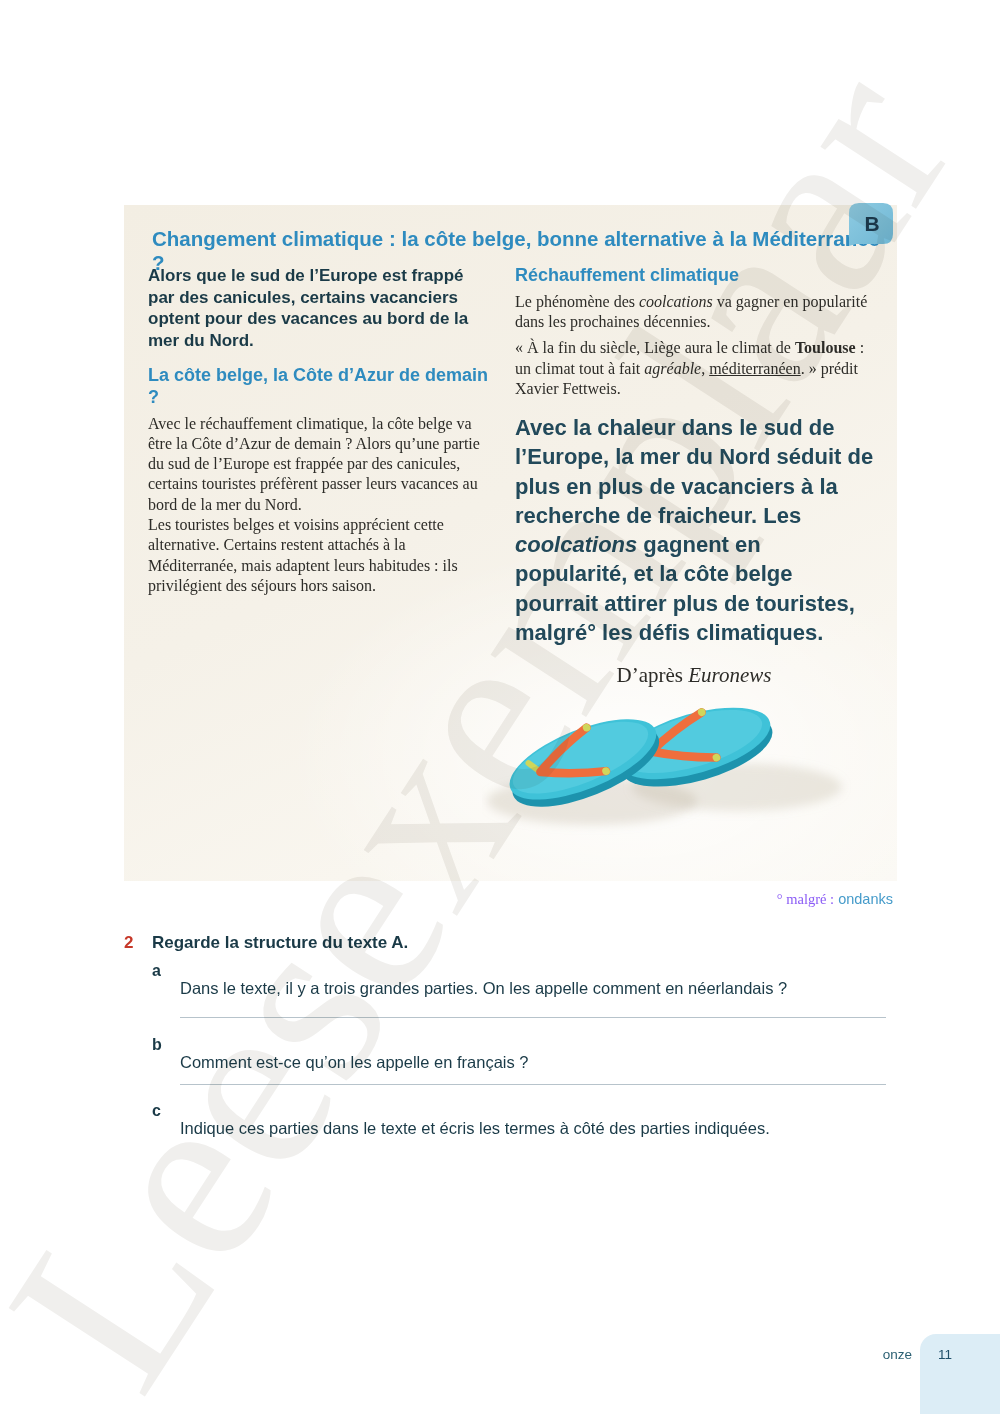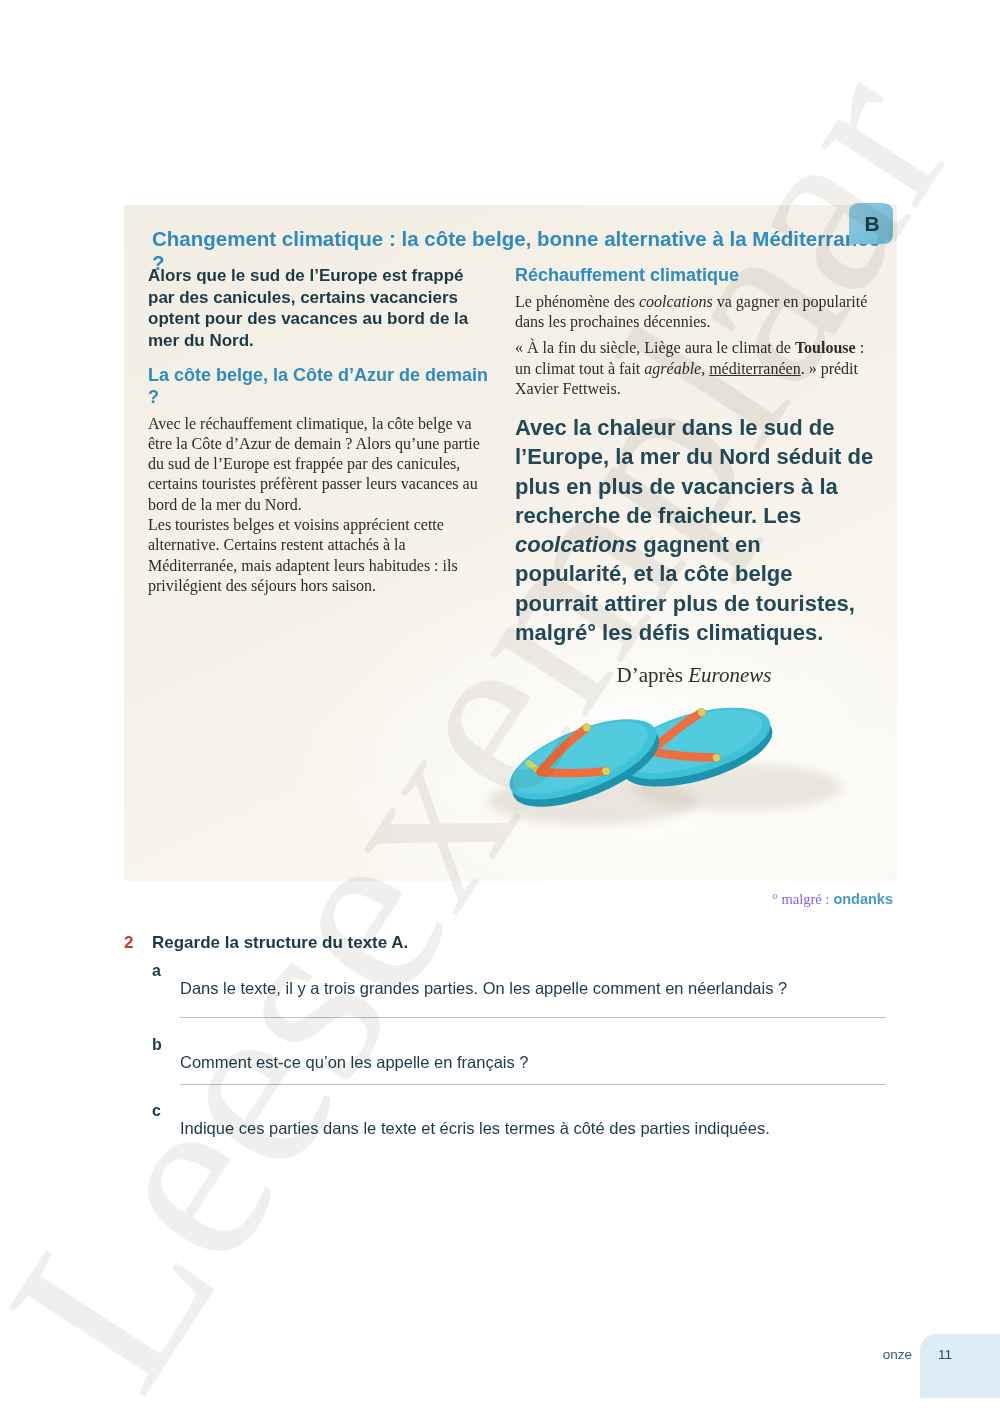"ondanks" .footnote .trans { font-weight: bold -> none }
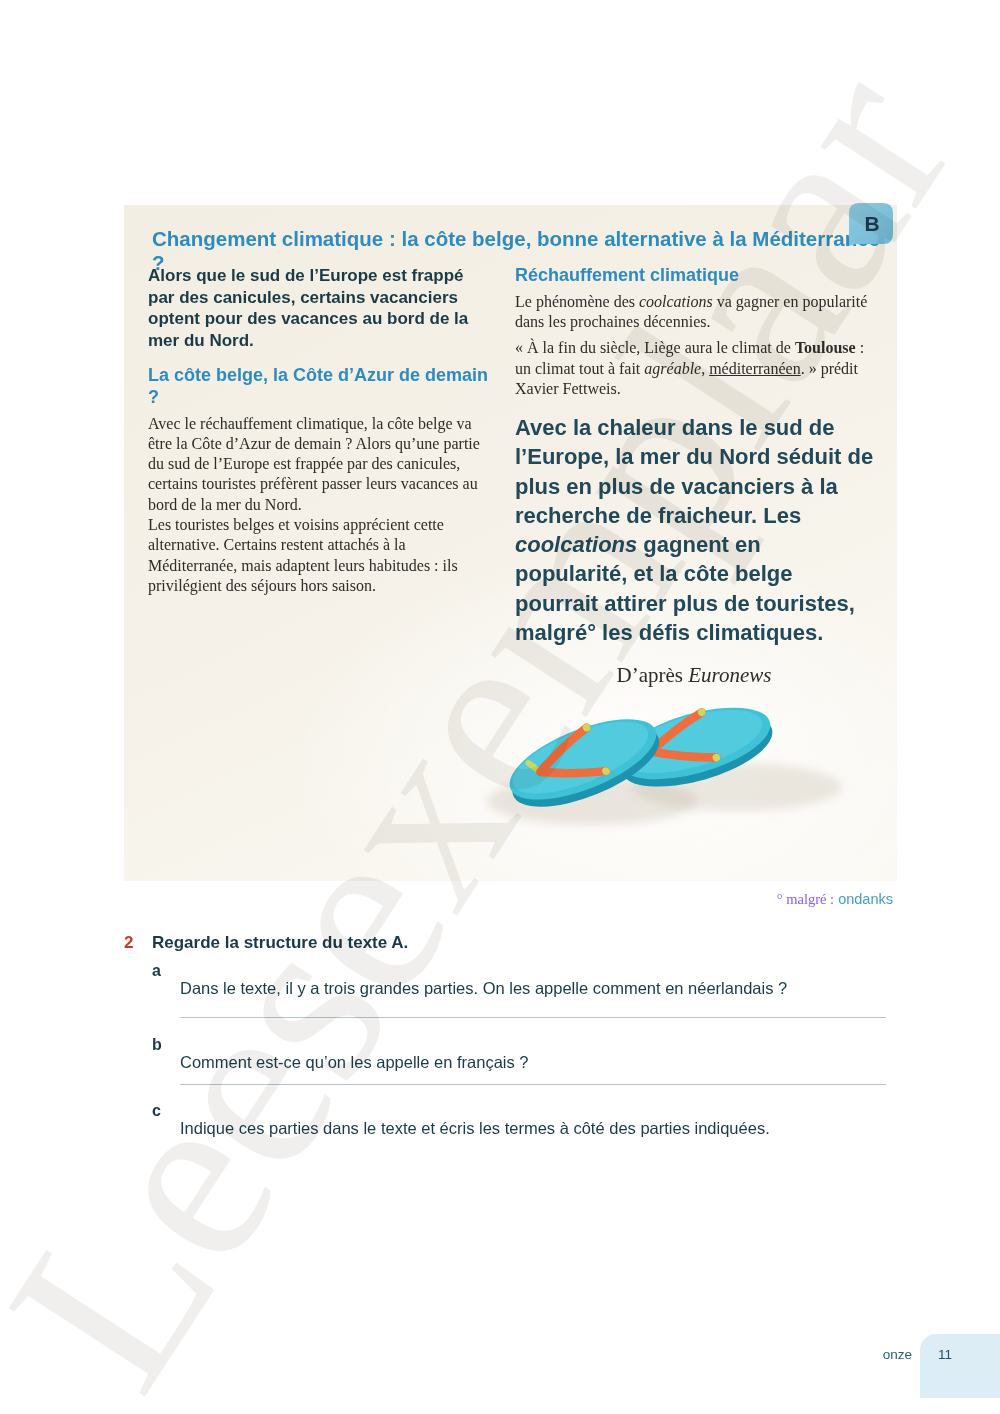"11" .footer-tab { height: 64px -> 80px }
